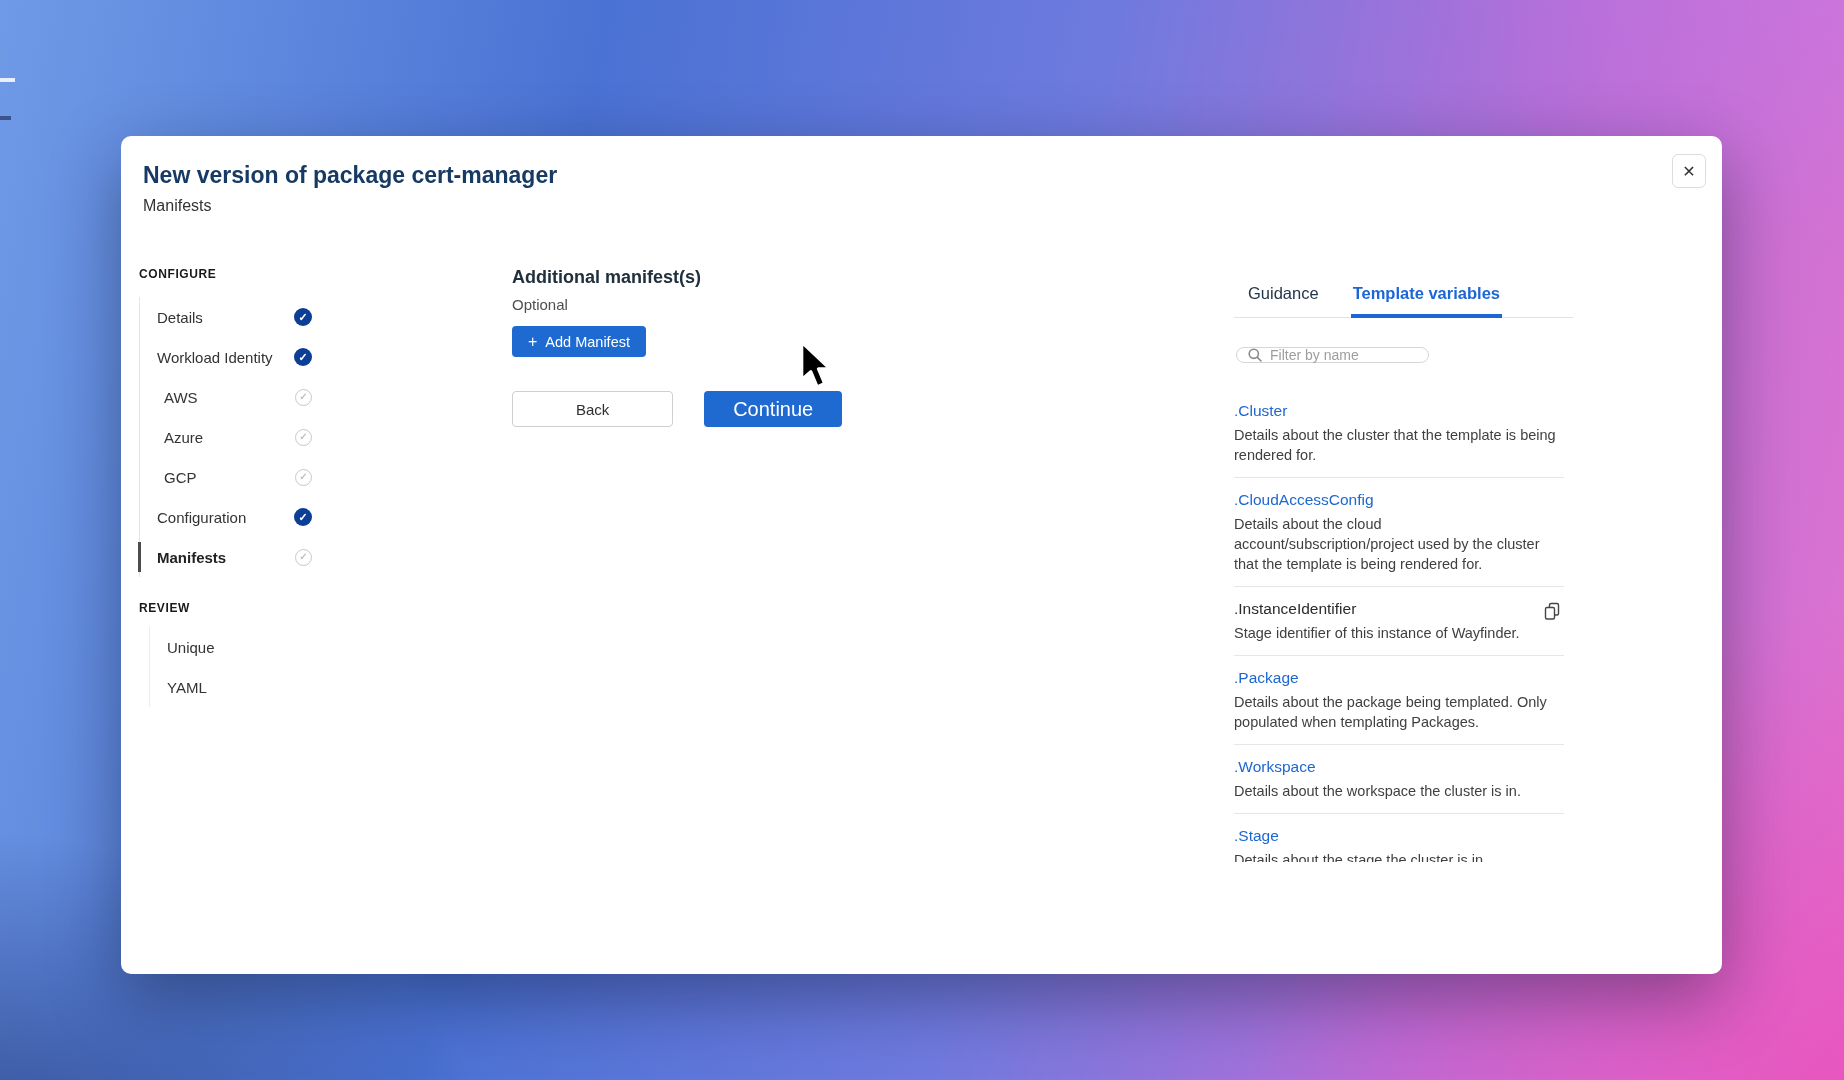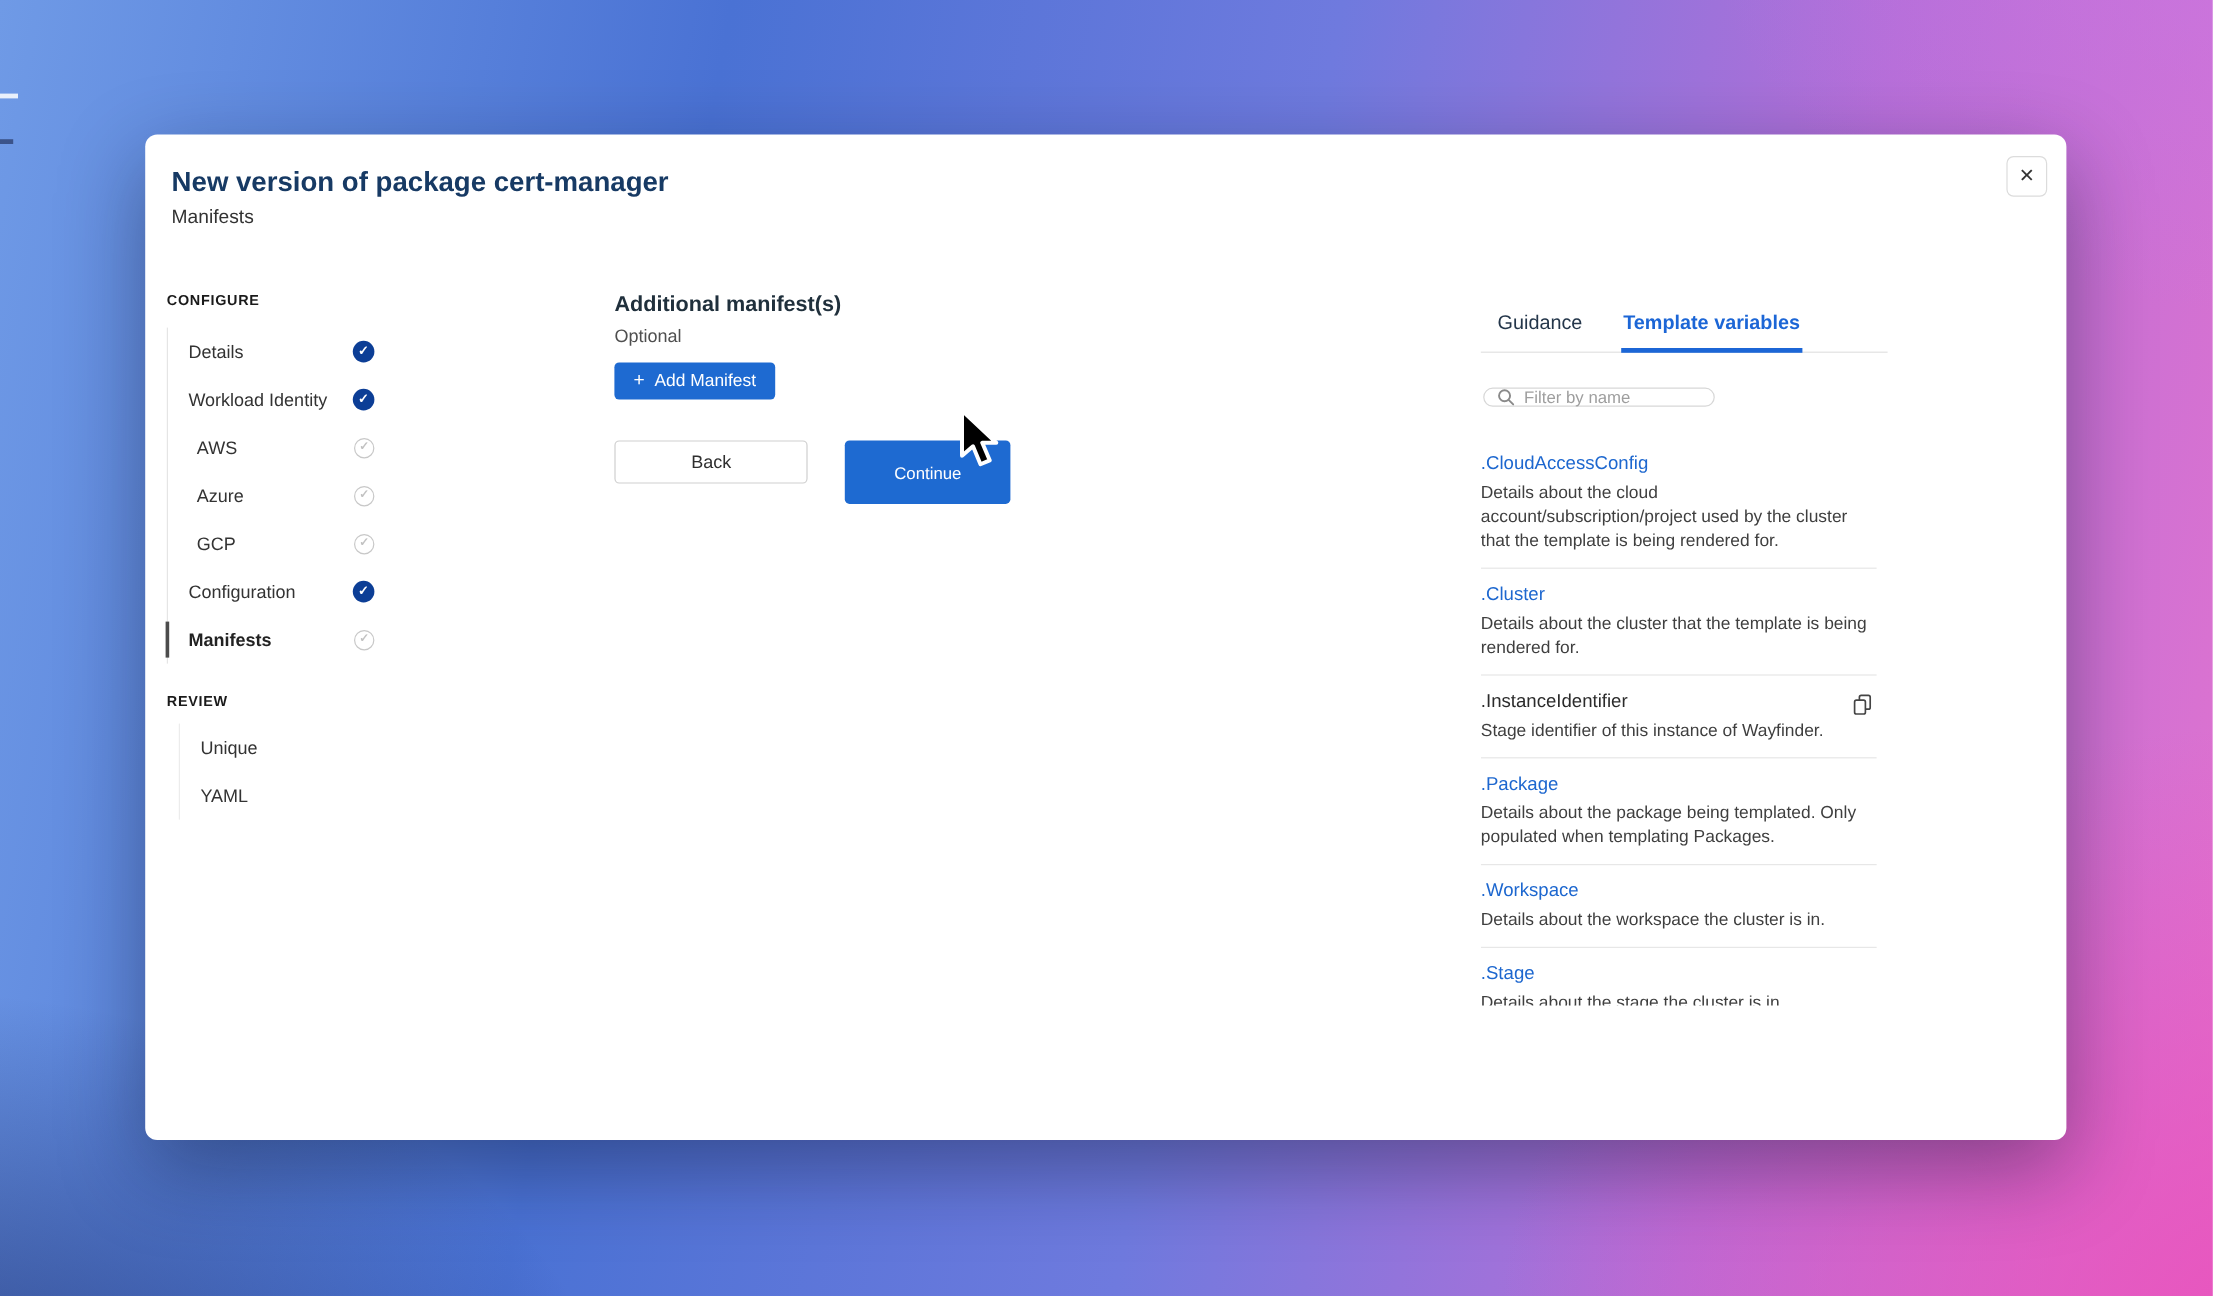"New version of package cert-manager" .modal { top: 112px -> 136px }
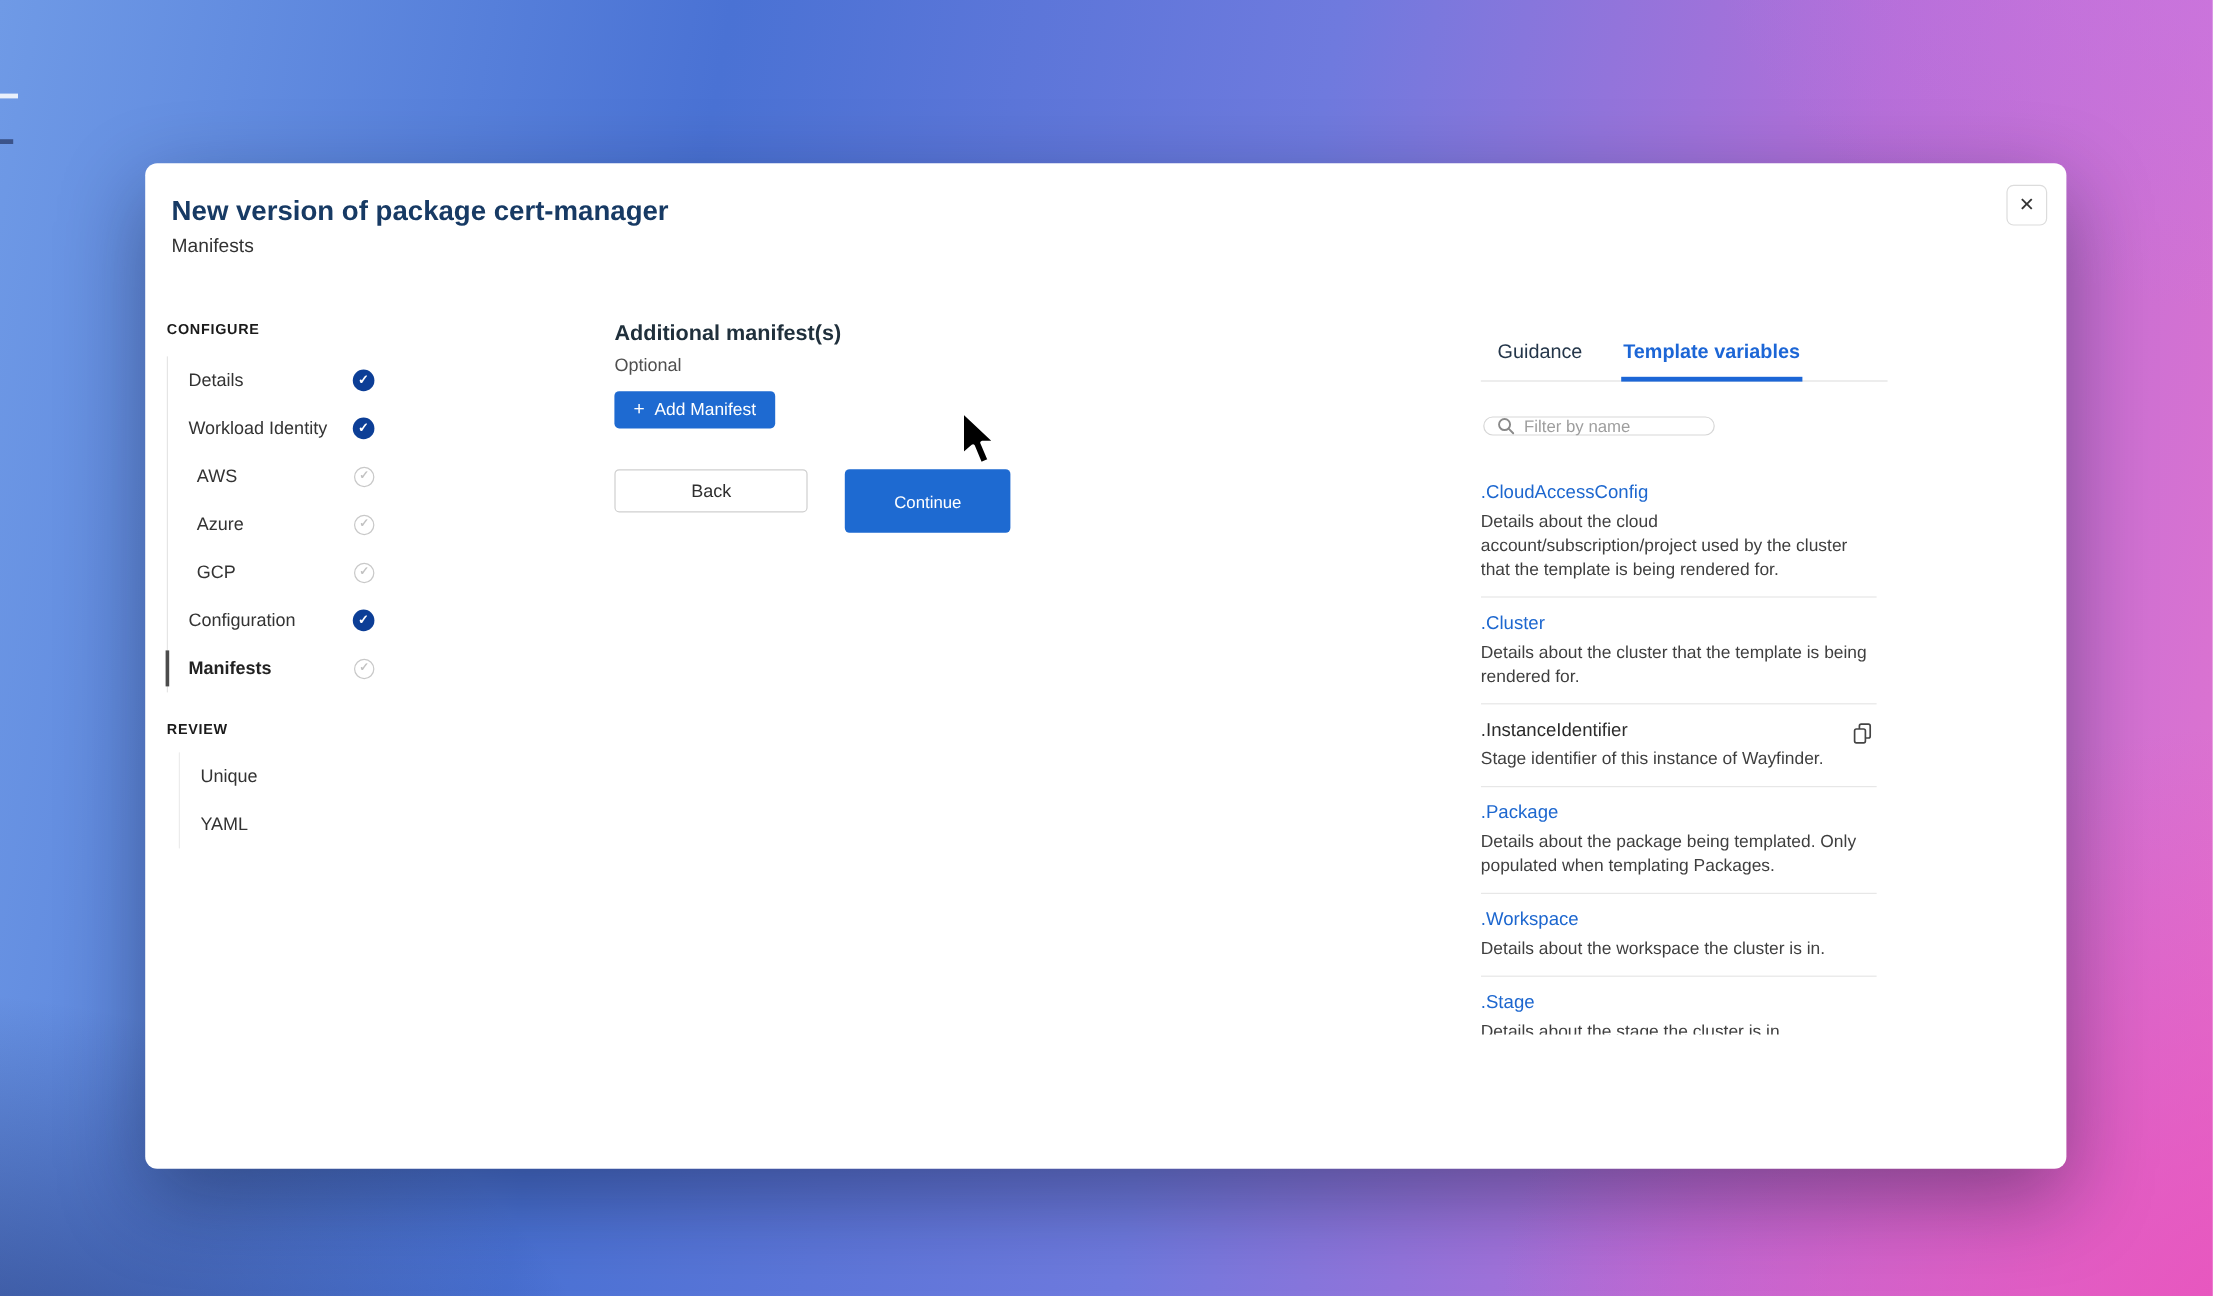"Continue" .continue-btn { font-size: 14px -> 20px; height: 53px -> 36px }
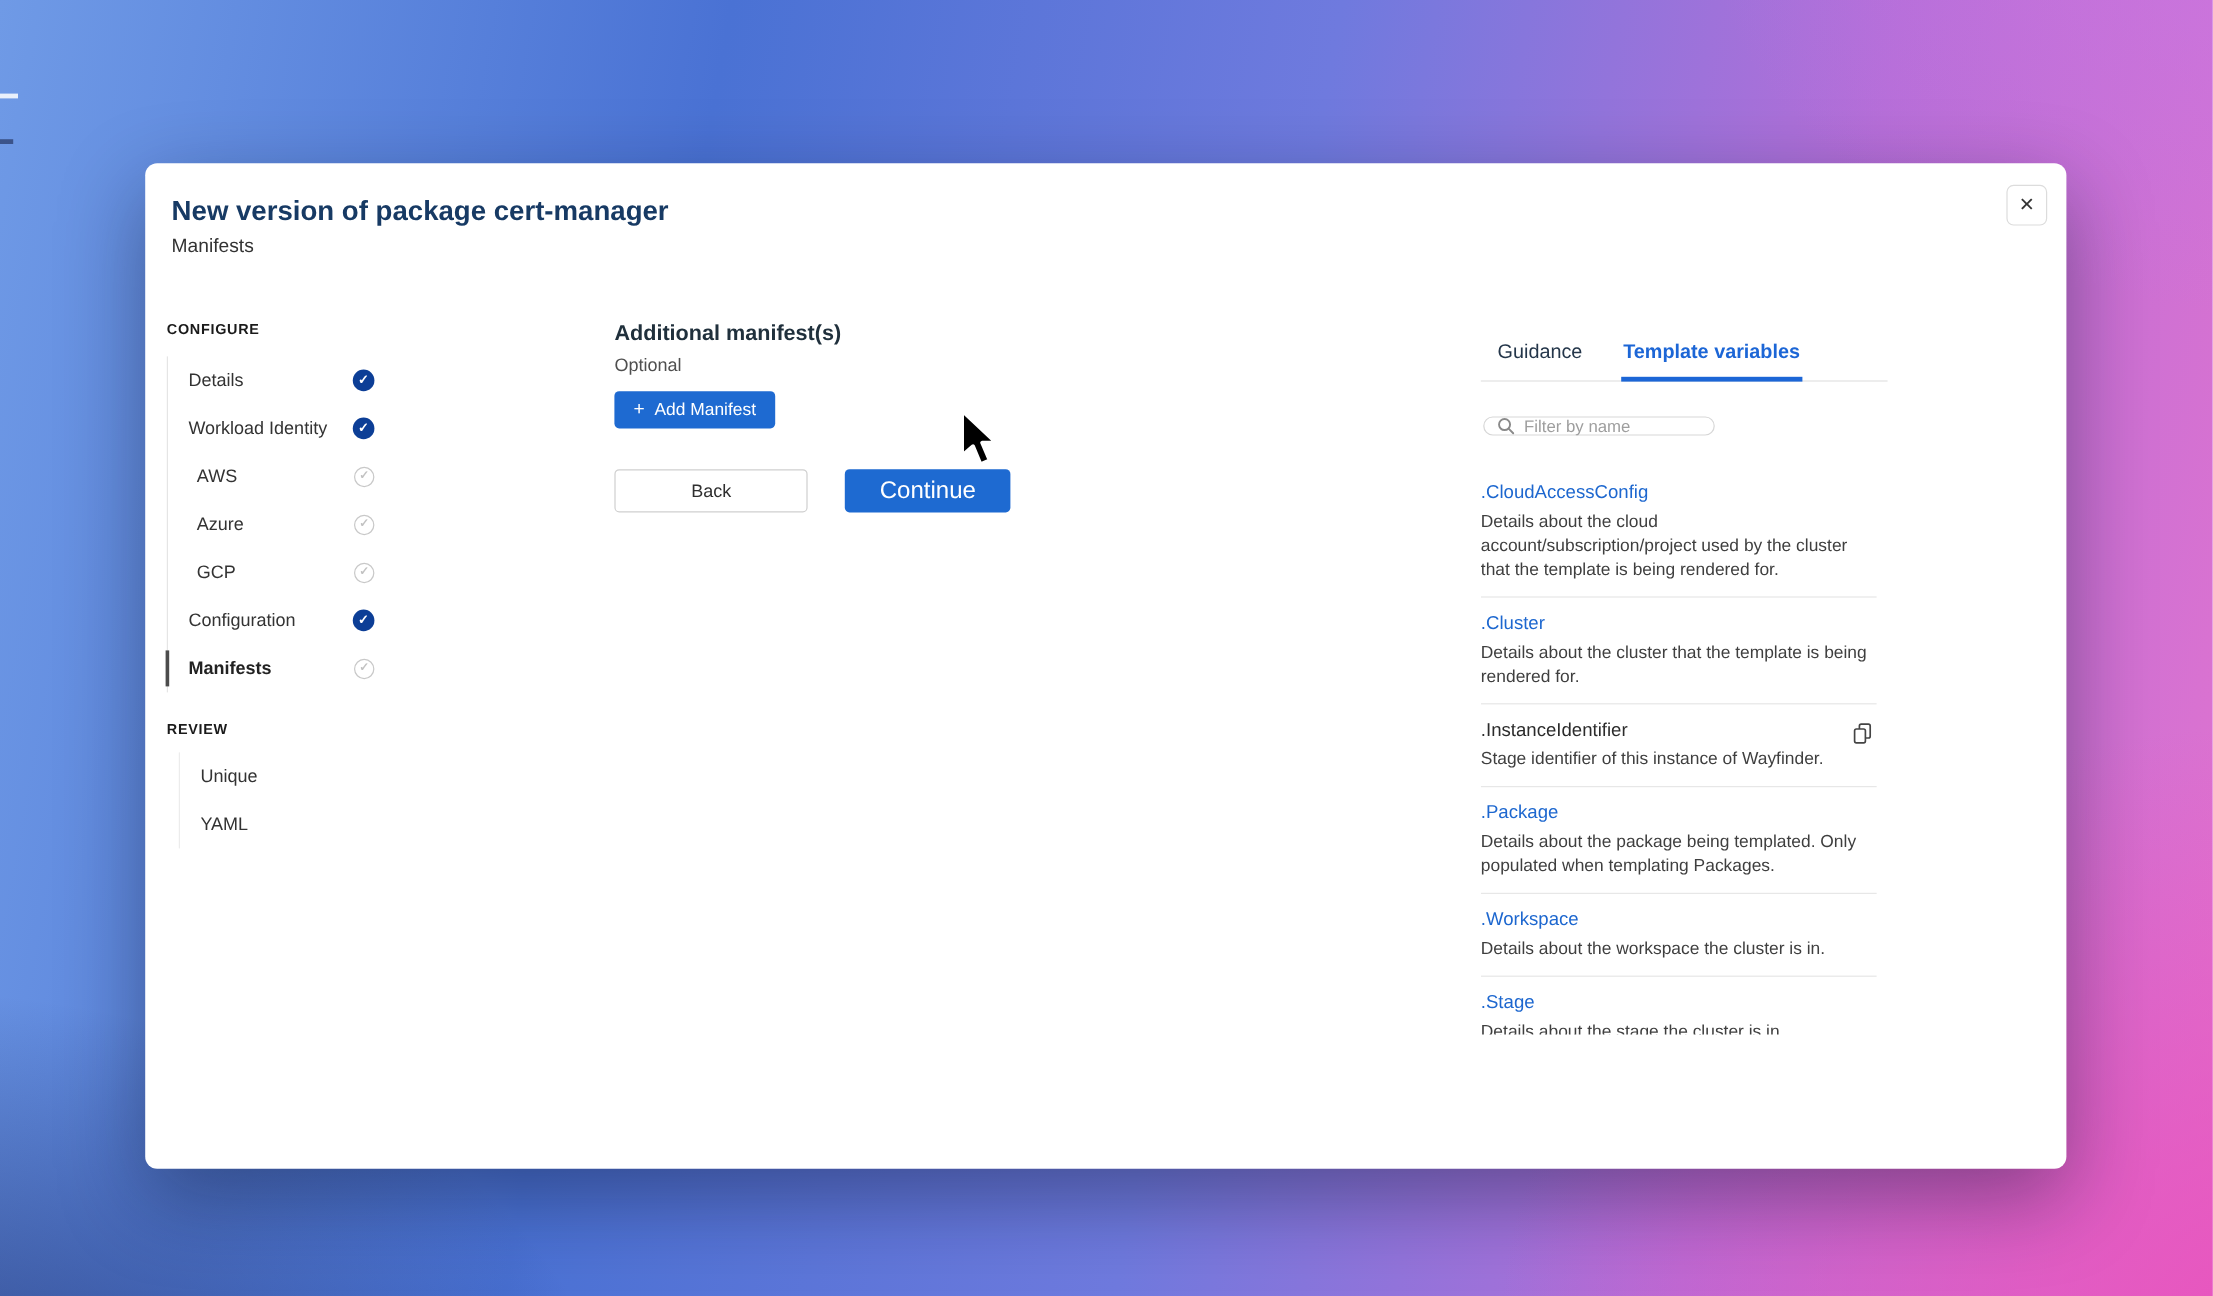".CloudAccessConfig" div.var-item { order: before ".Cluster" -> after ".Cluster" }
